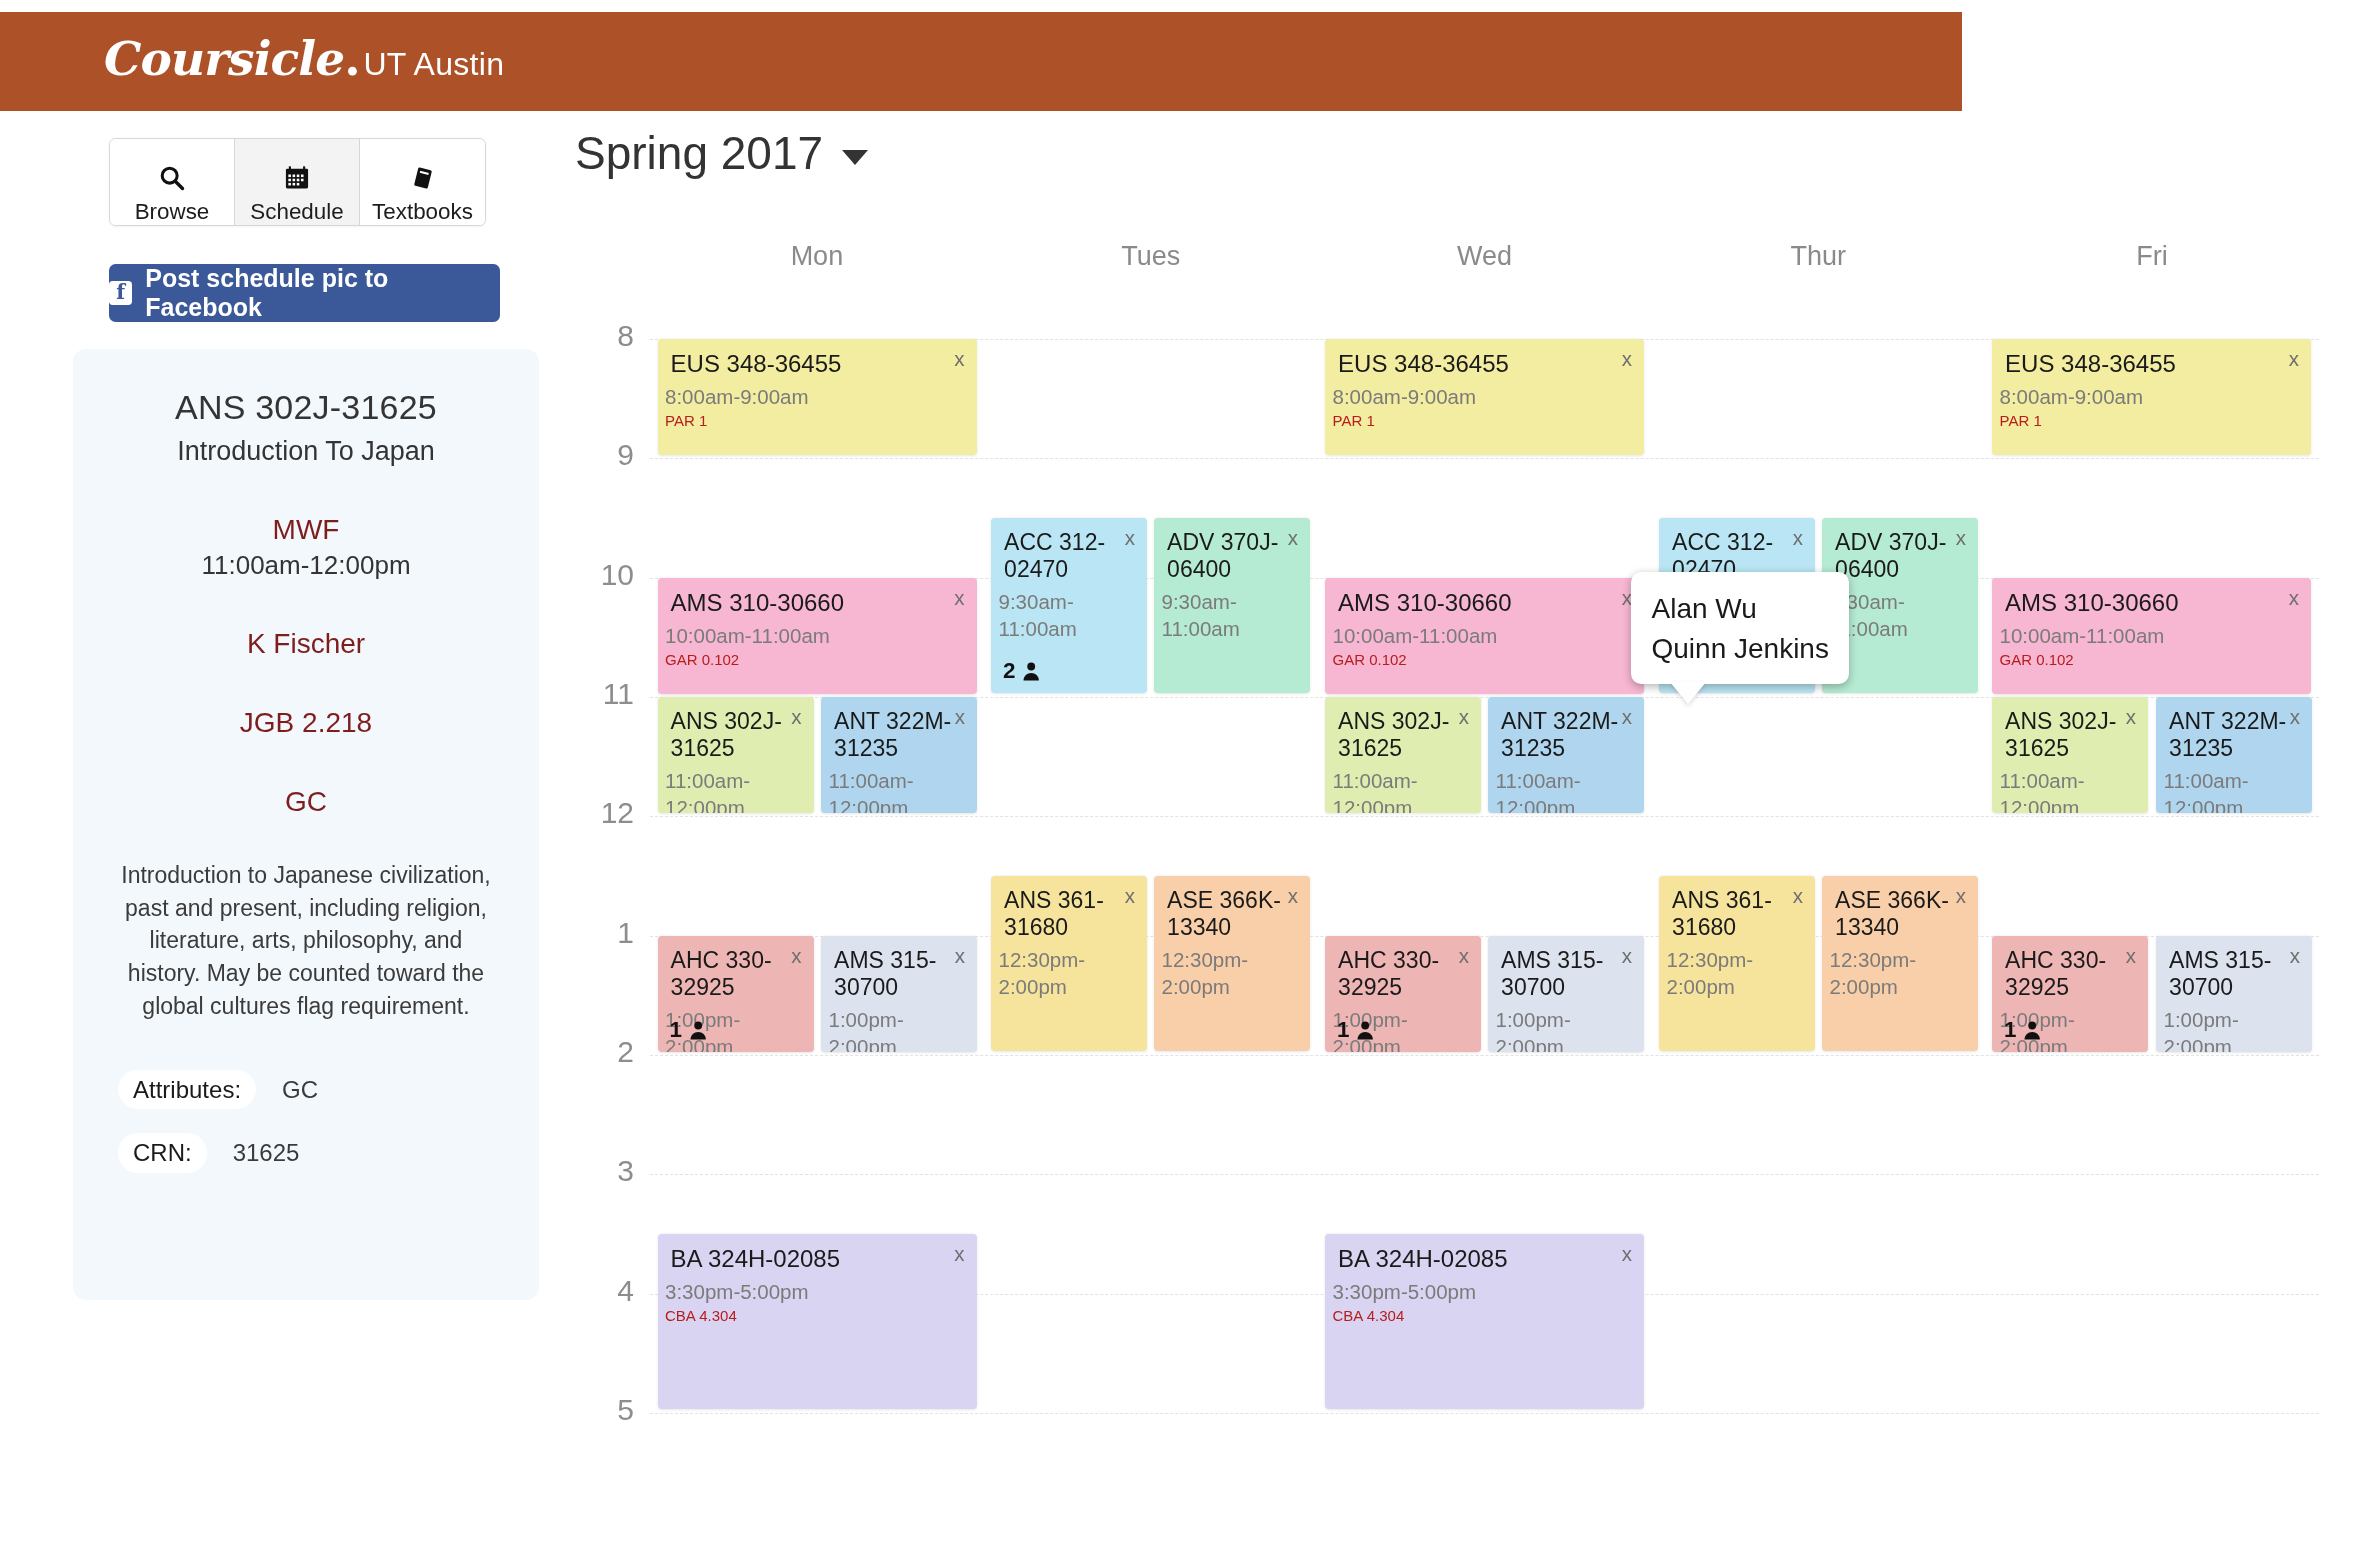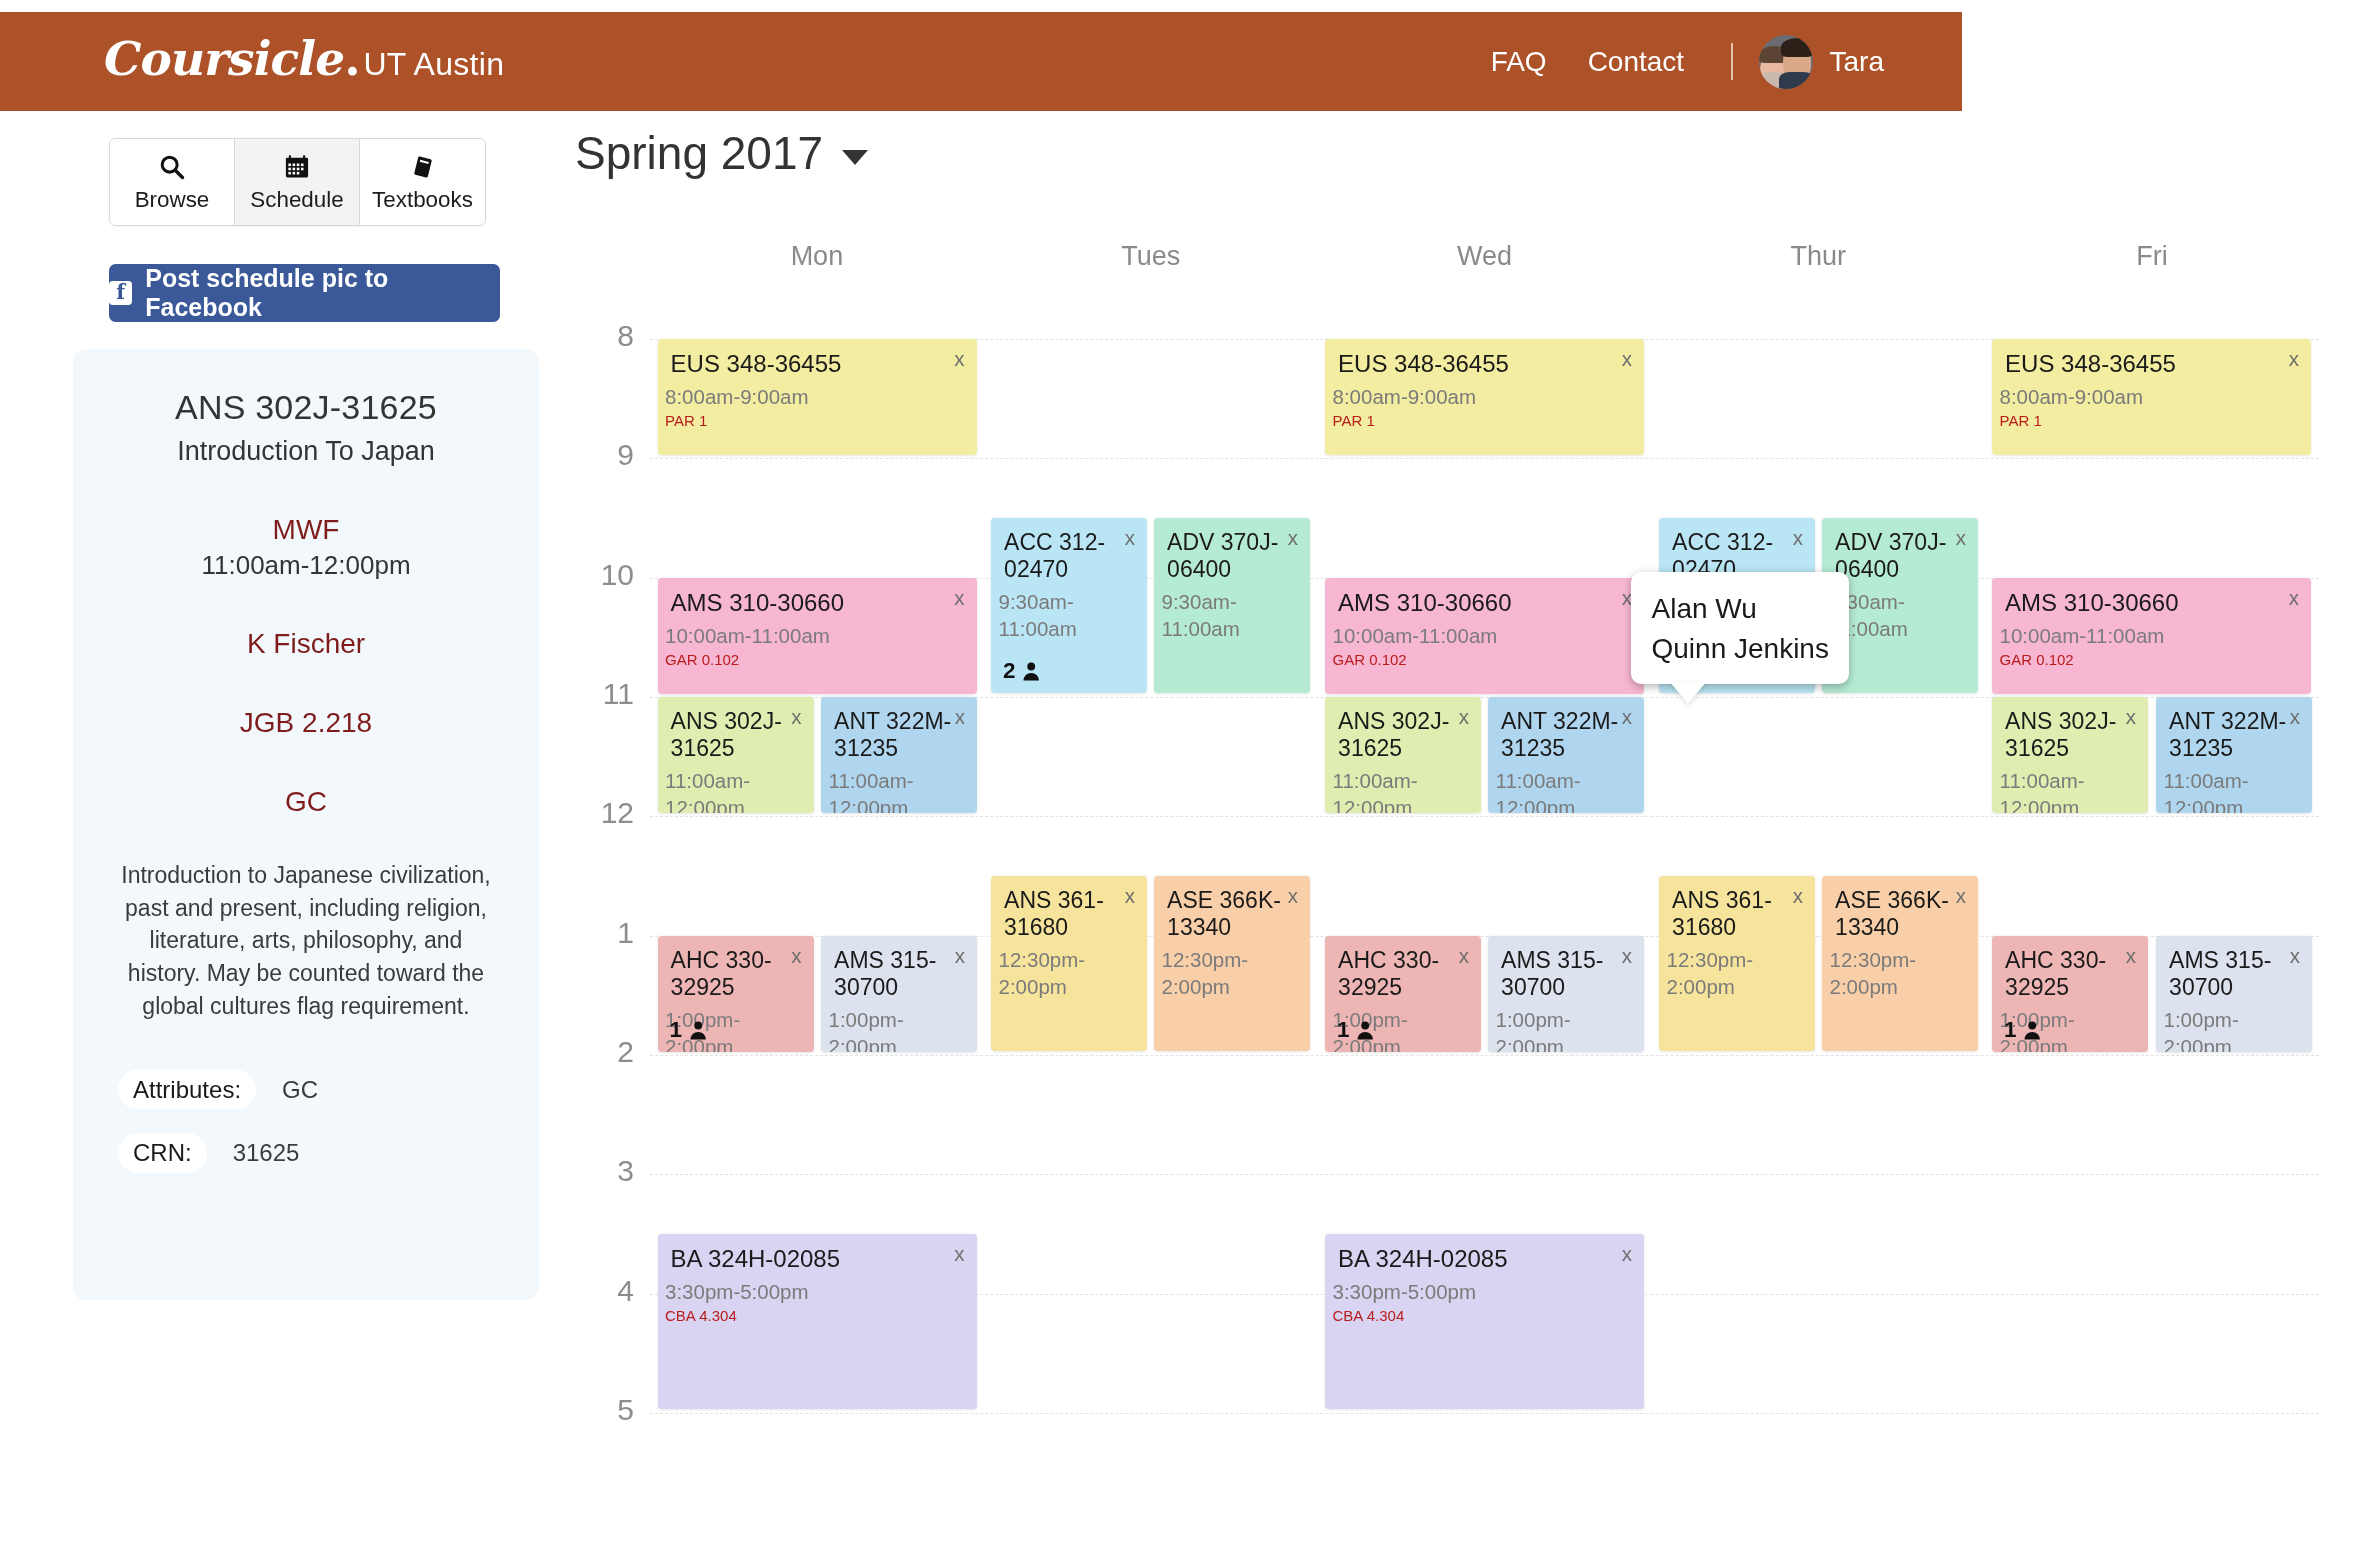"FAQ" div.topnav { html: <div> <a>FAQ</a> <a>Contact</a> <div></div> <div> <div></div> <div></div> <div></div> <div></div> <div></div> <div></div> </div> <span>Tara</span> </div> -> none }
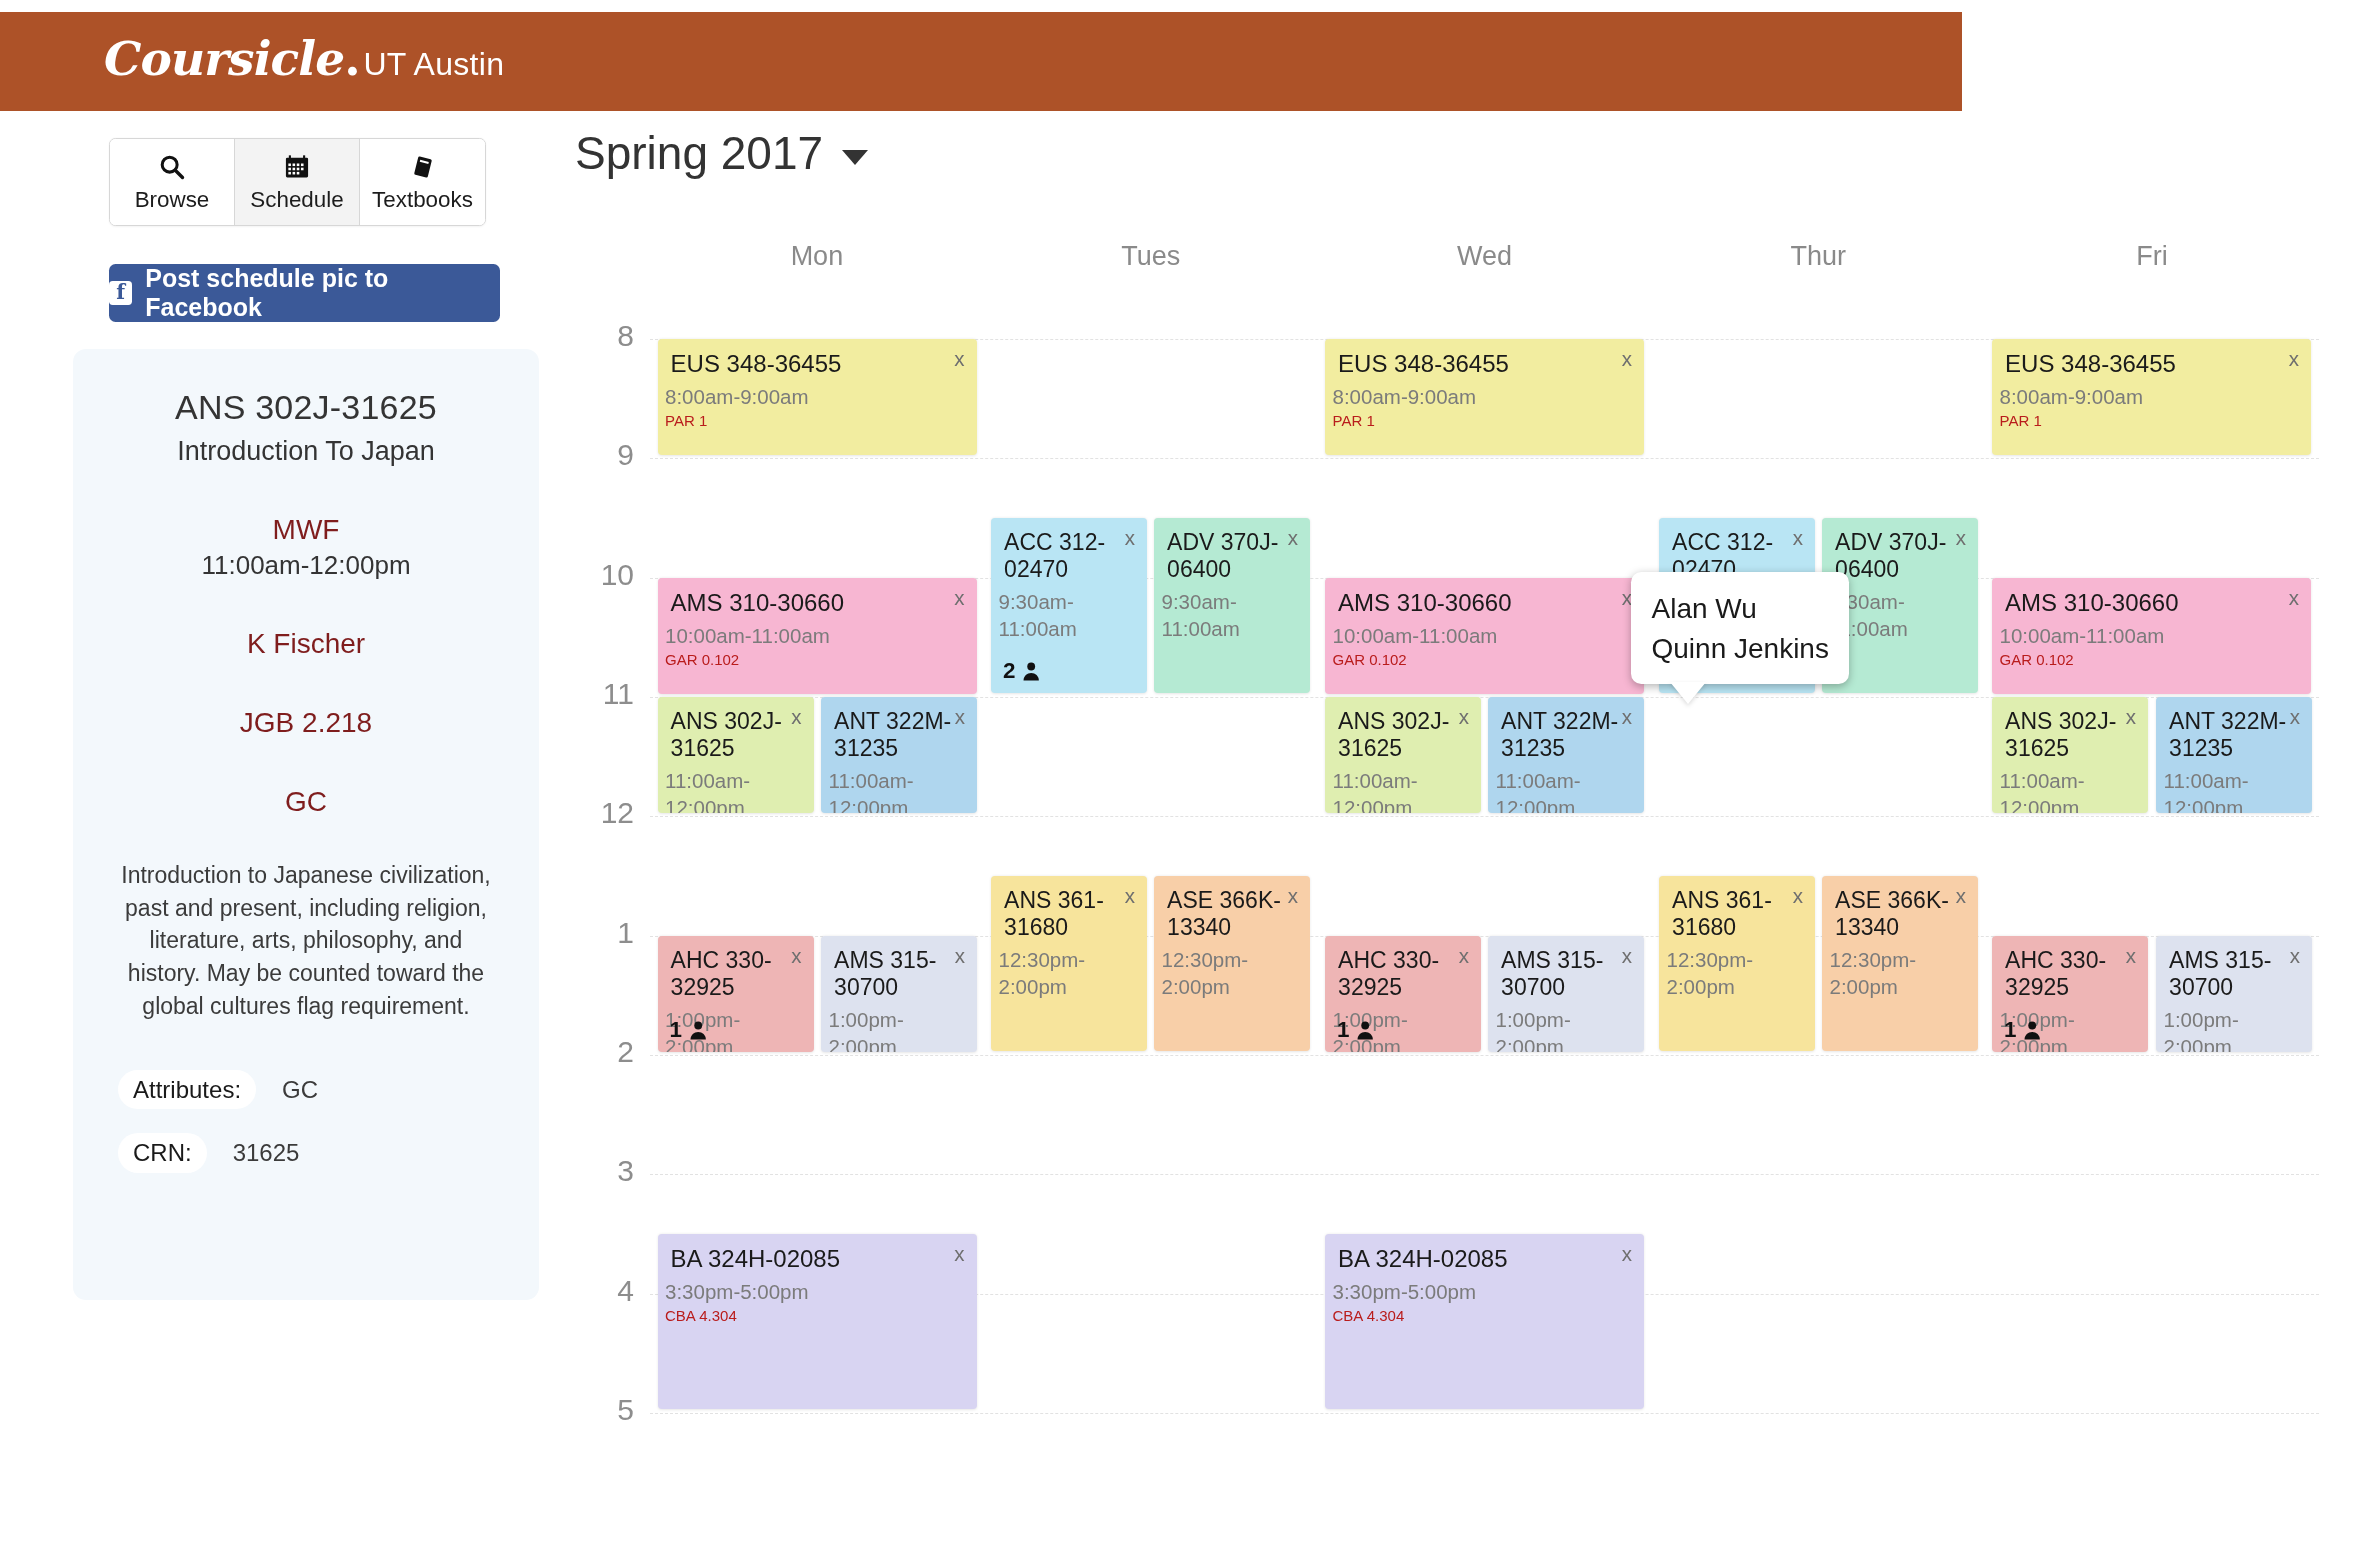"Browse" .nav-btn { justify-content: center -> flex-end }
